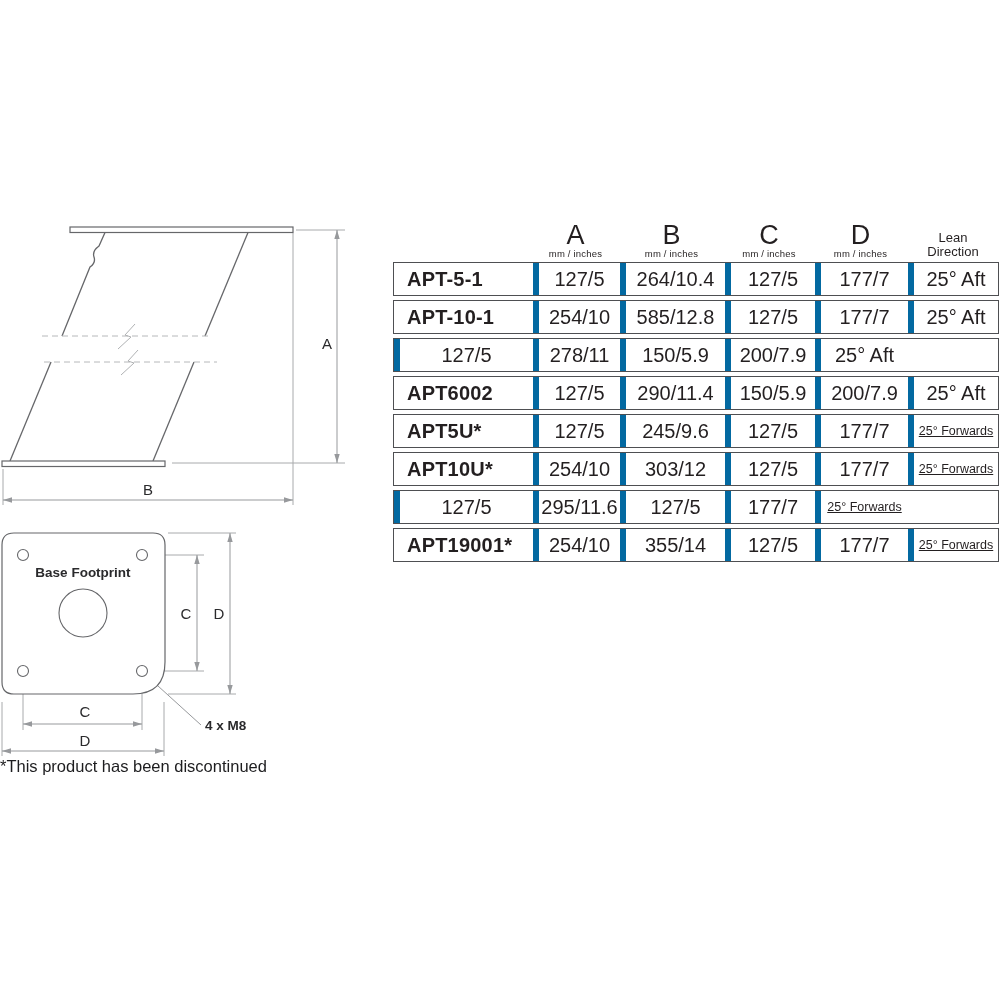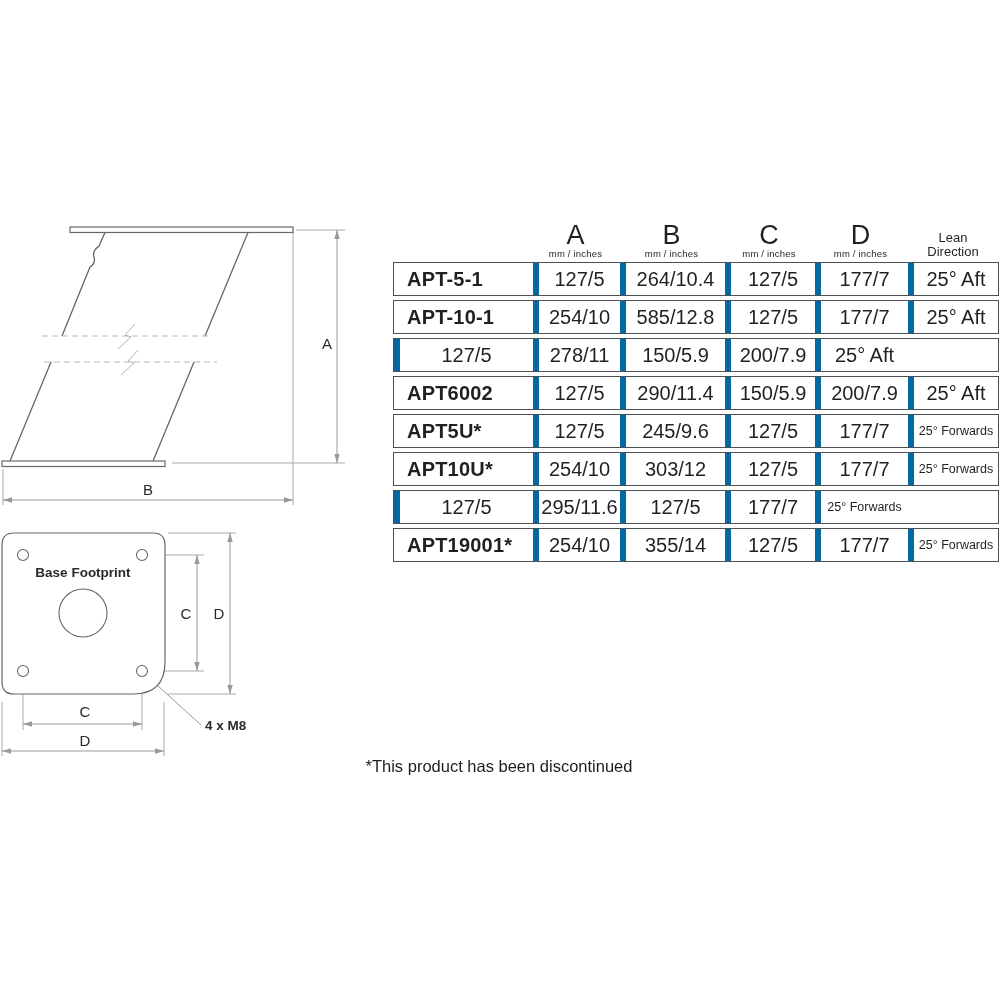"25° Forwards" .trow.fwd .td.lean { text-decoration: none -> underline }
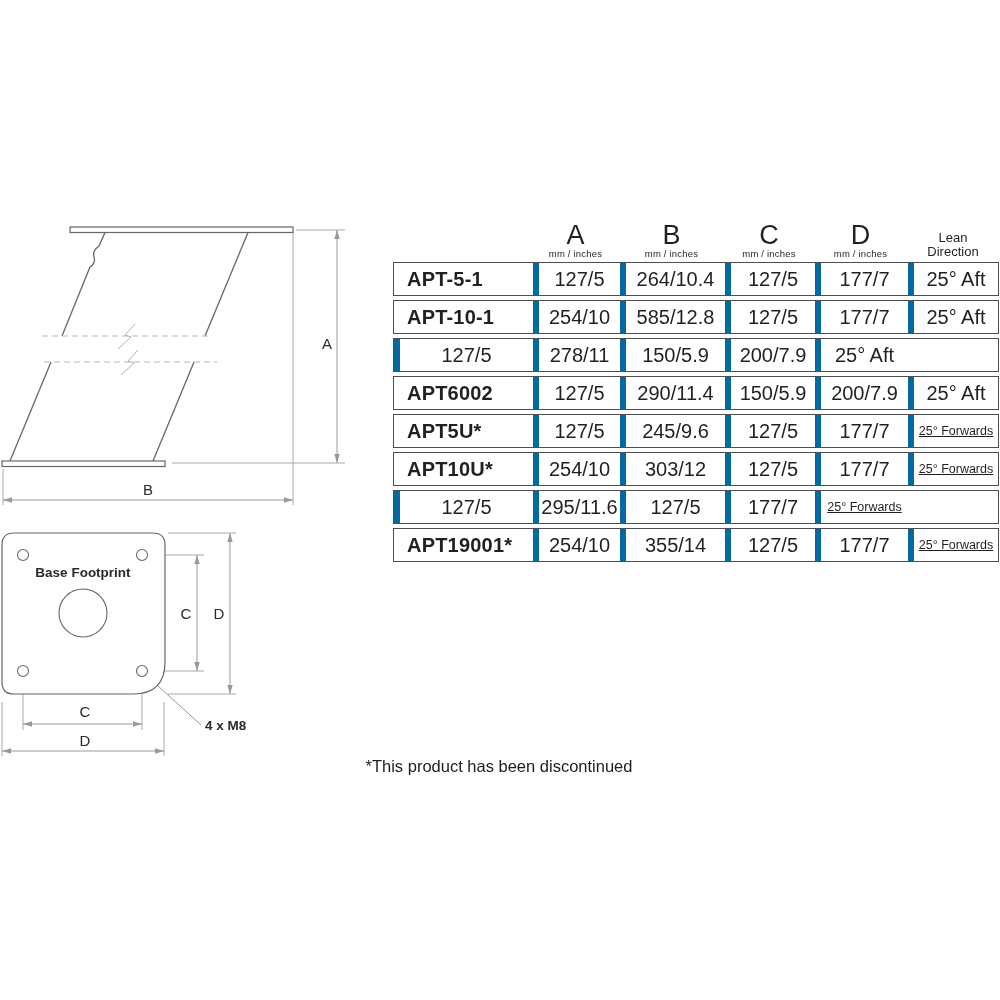"*This product has been discontinued" .footnote { text-align: center -> left }
